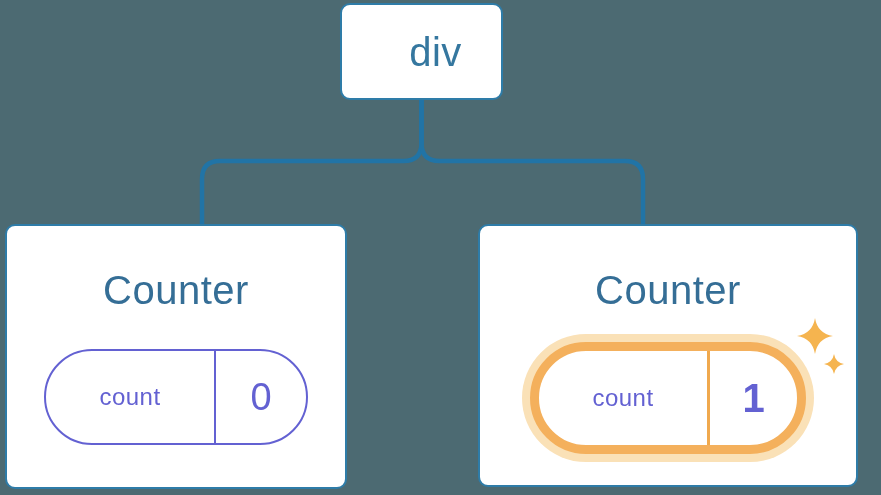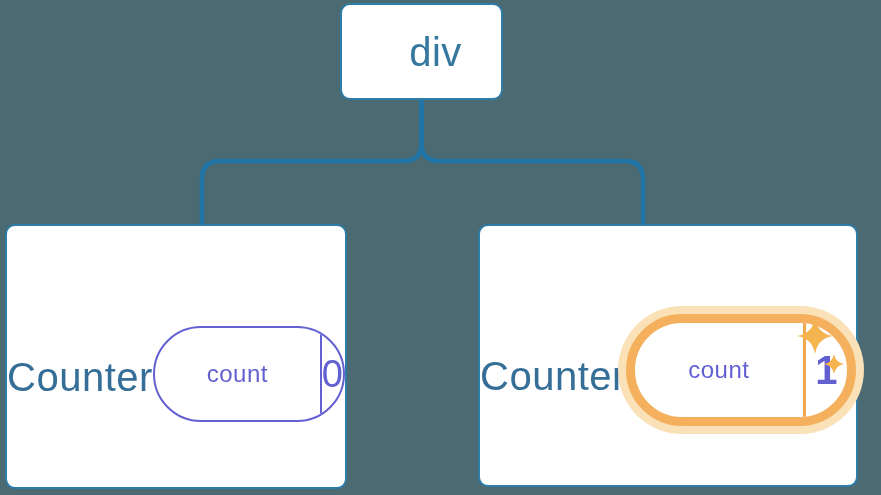"Counter" .component-card { flex-direction: row -> column }
